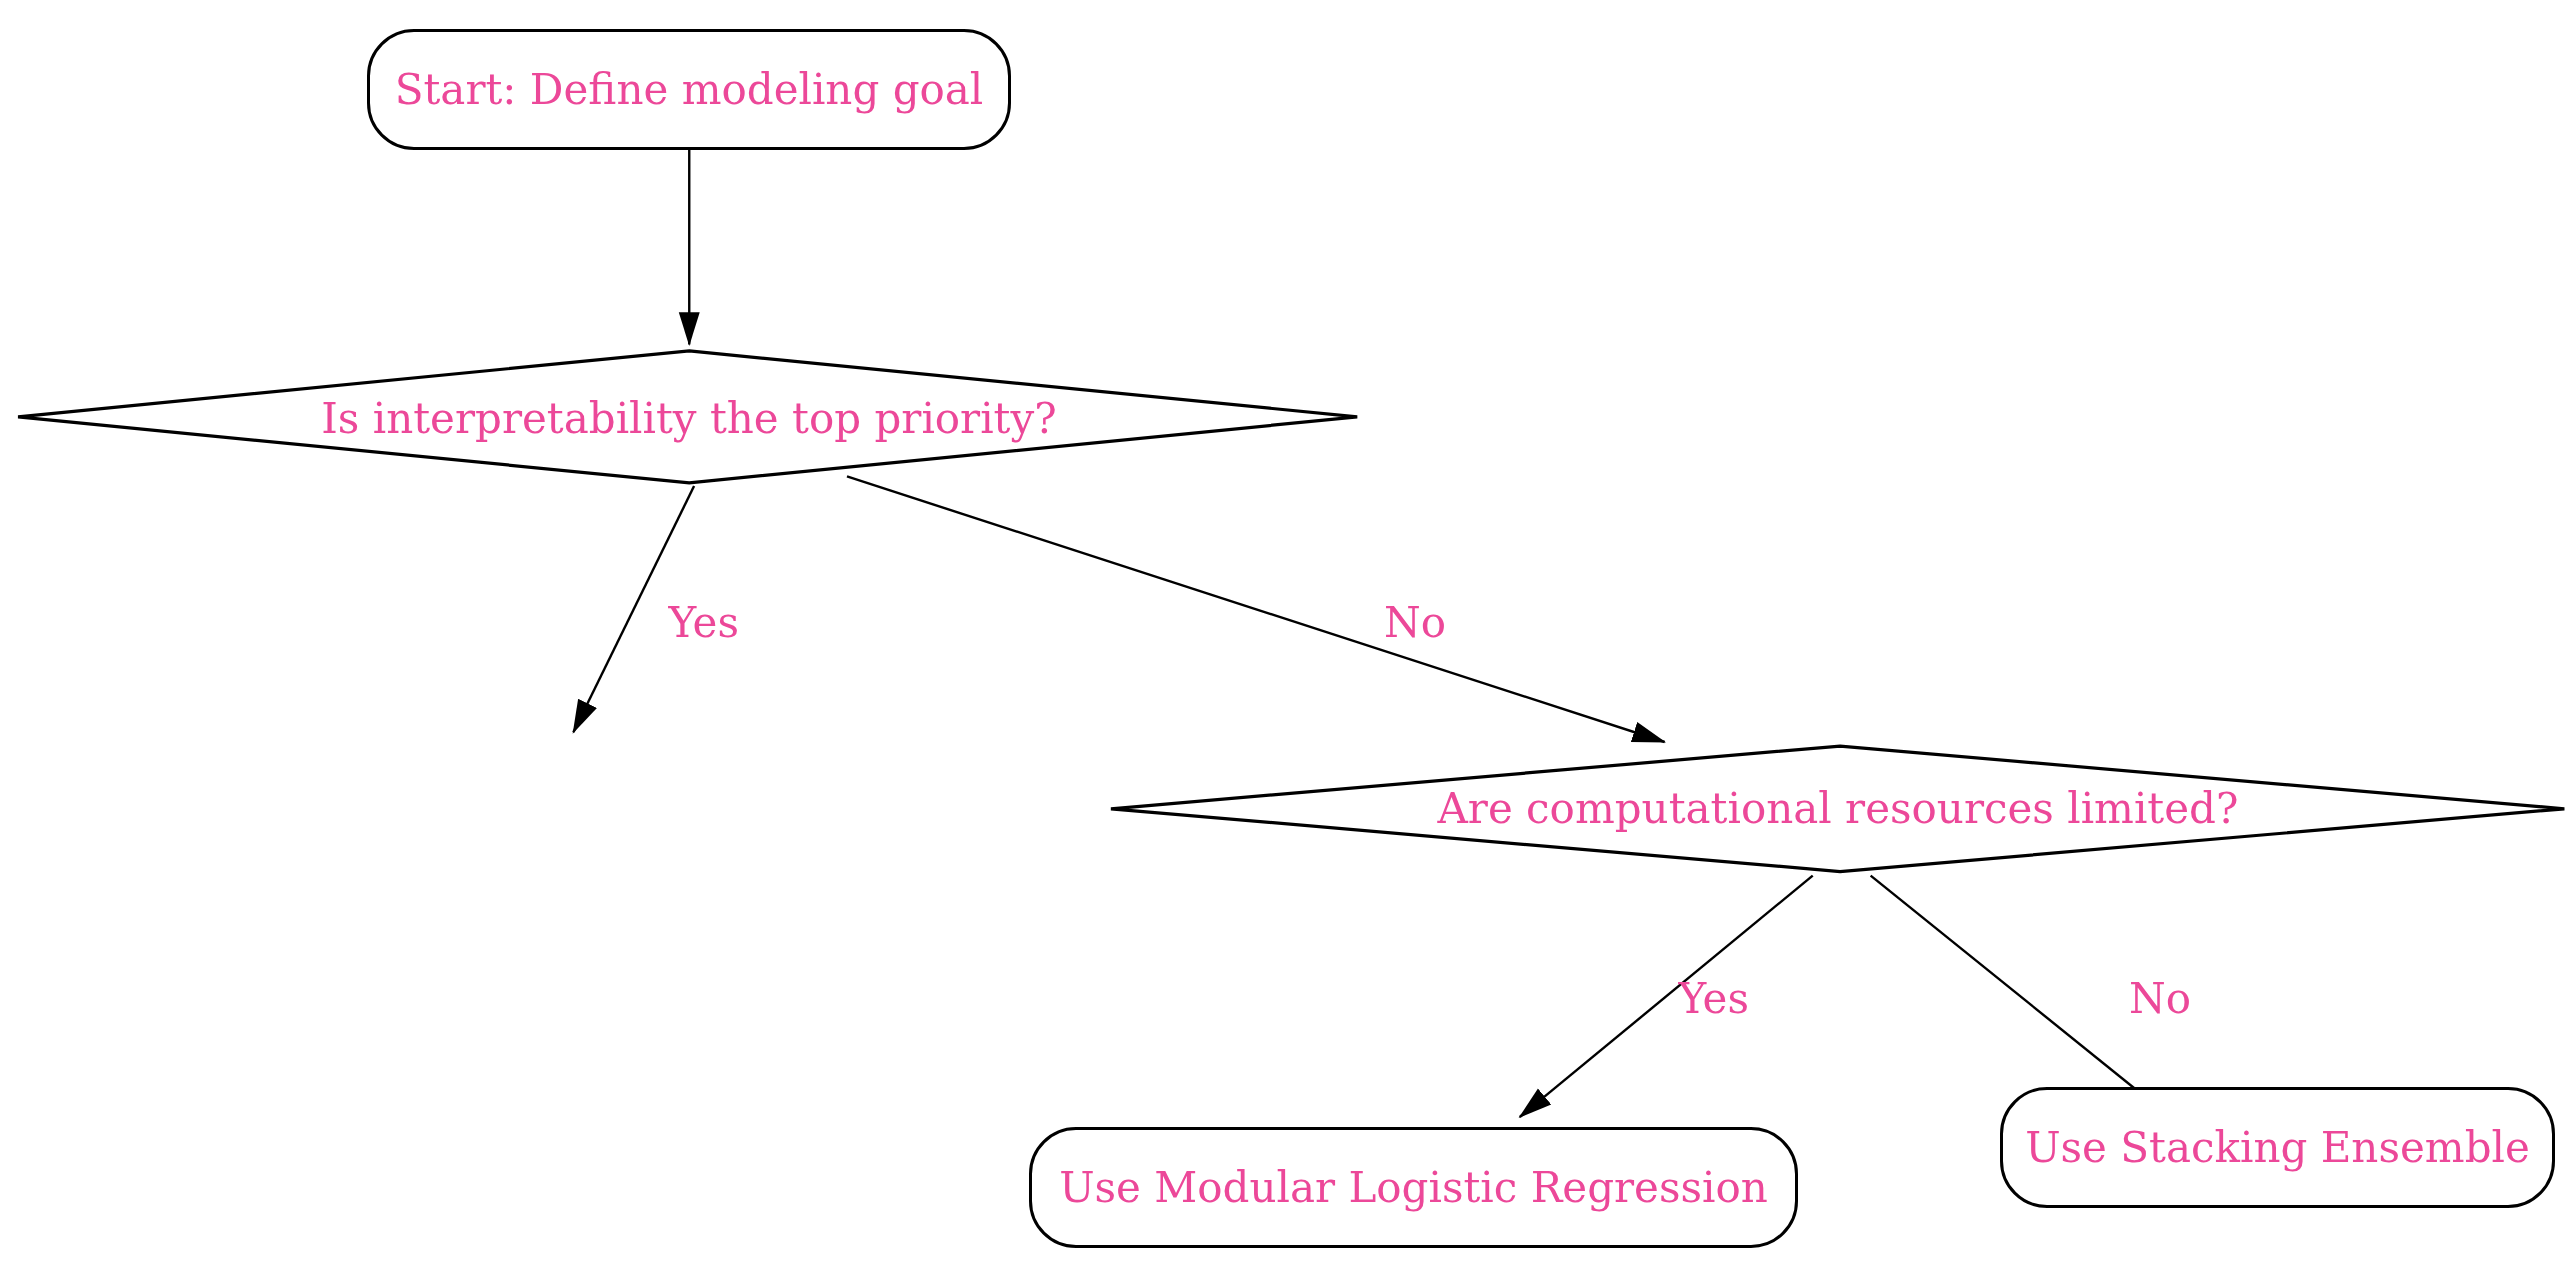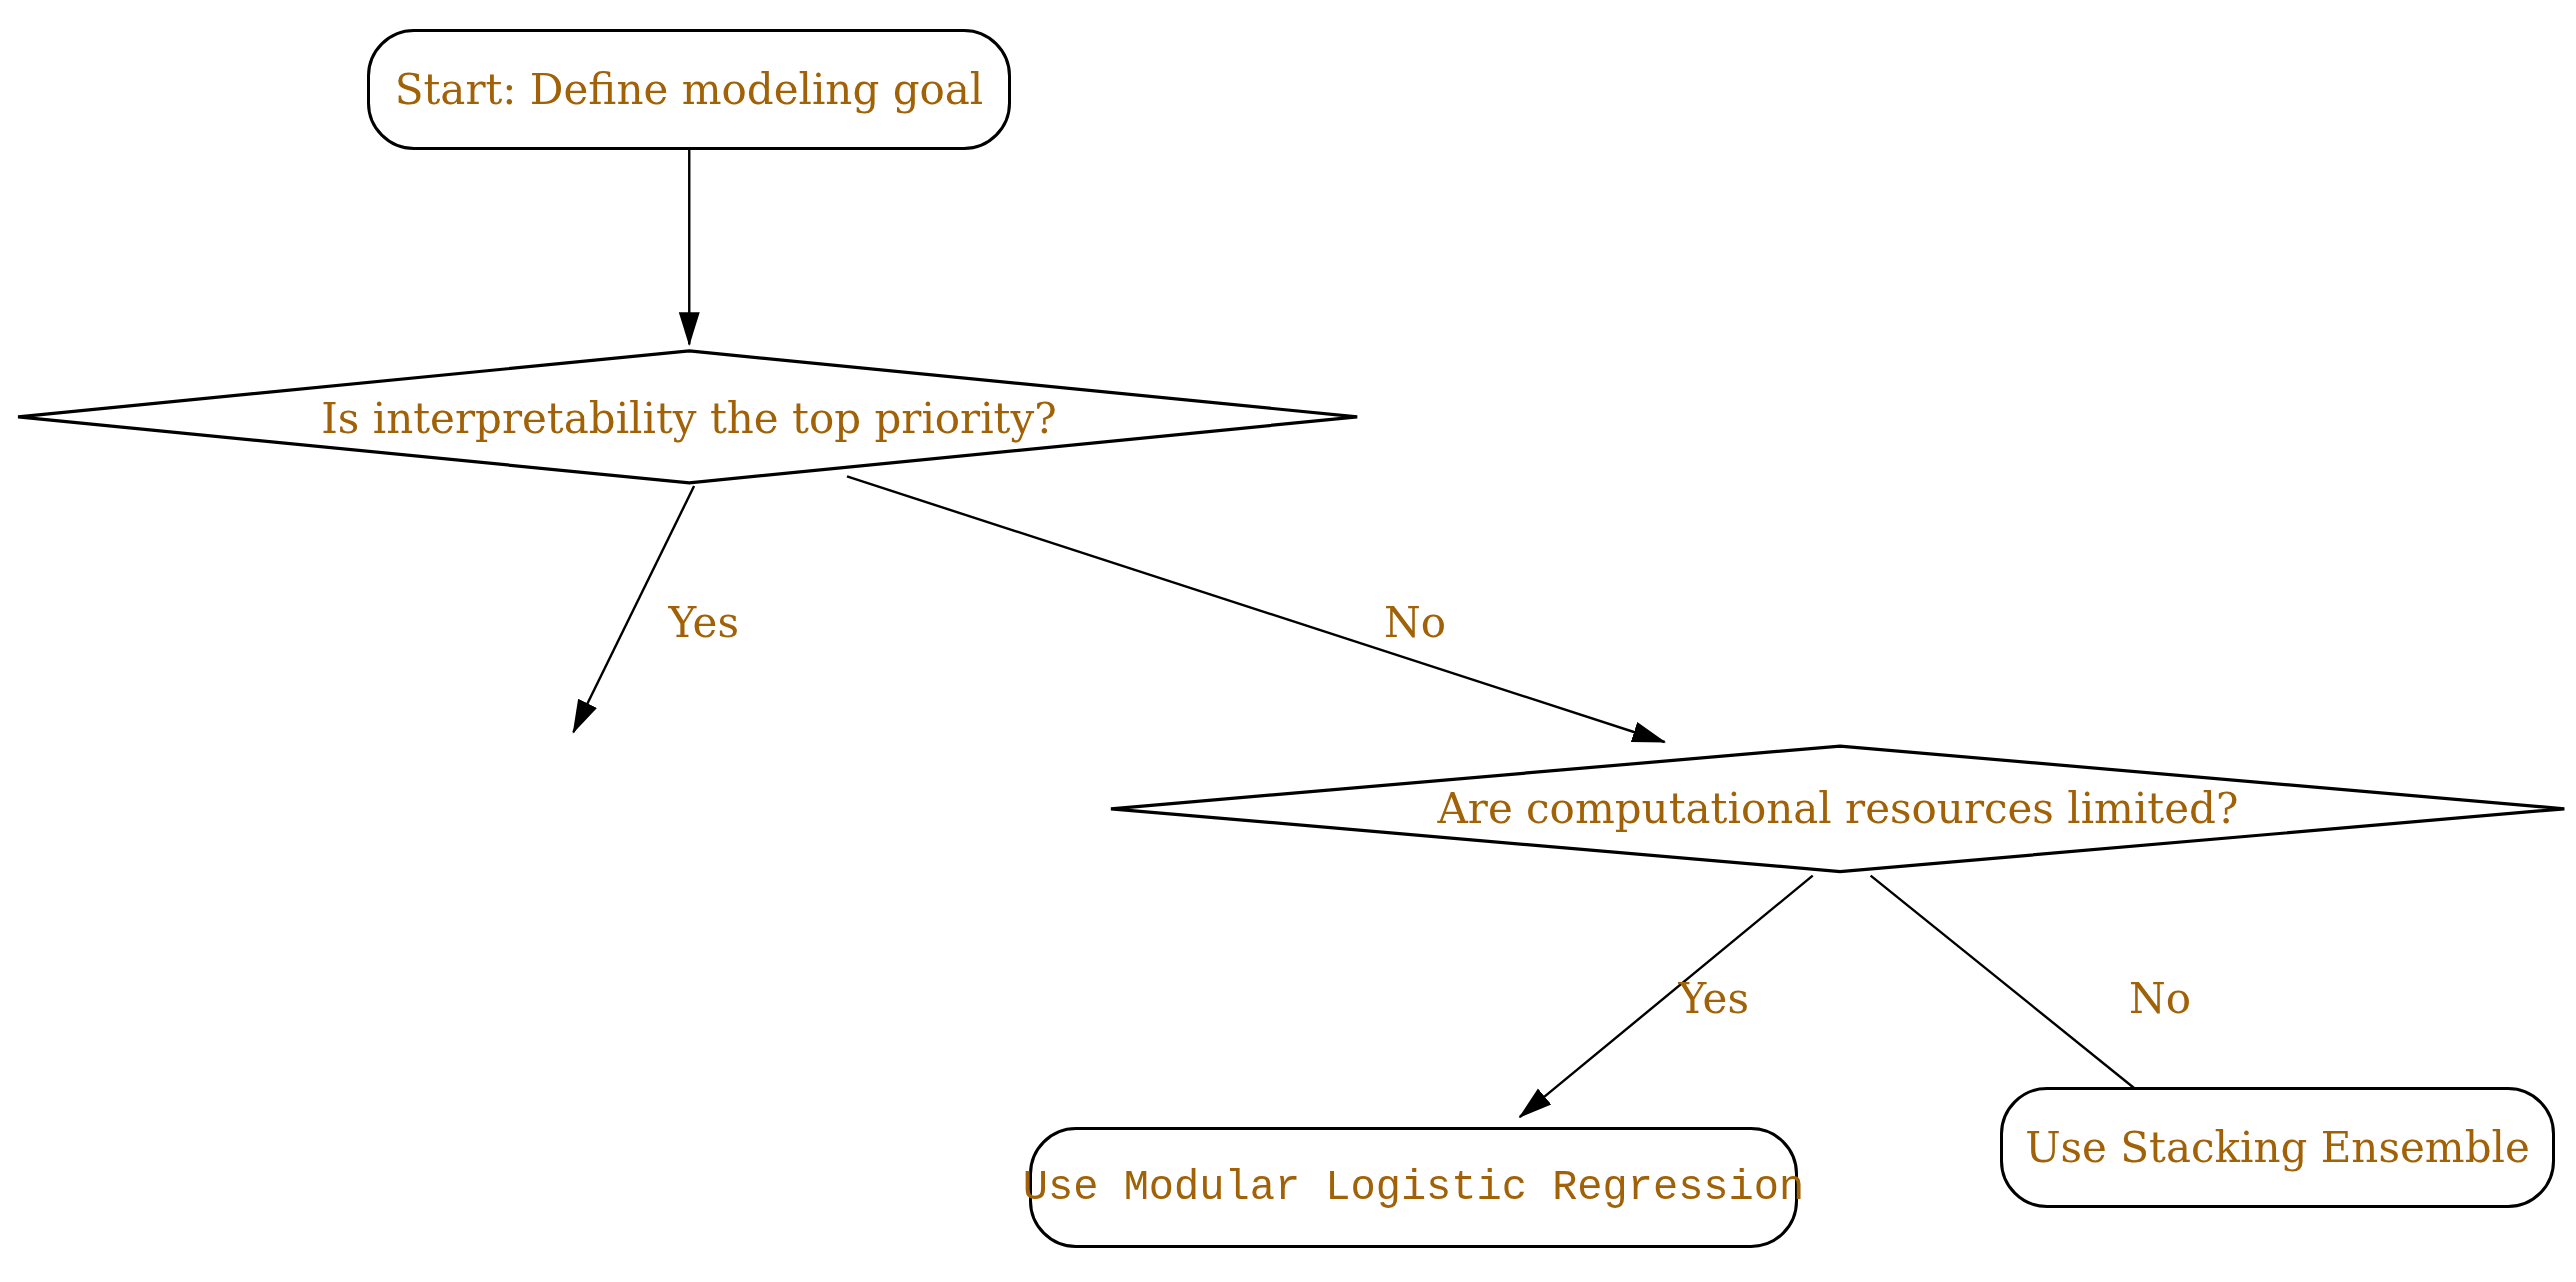"Start: Define modeling goal" .canvas { color: #a16207 -> #ec4899 }
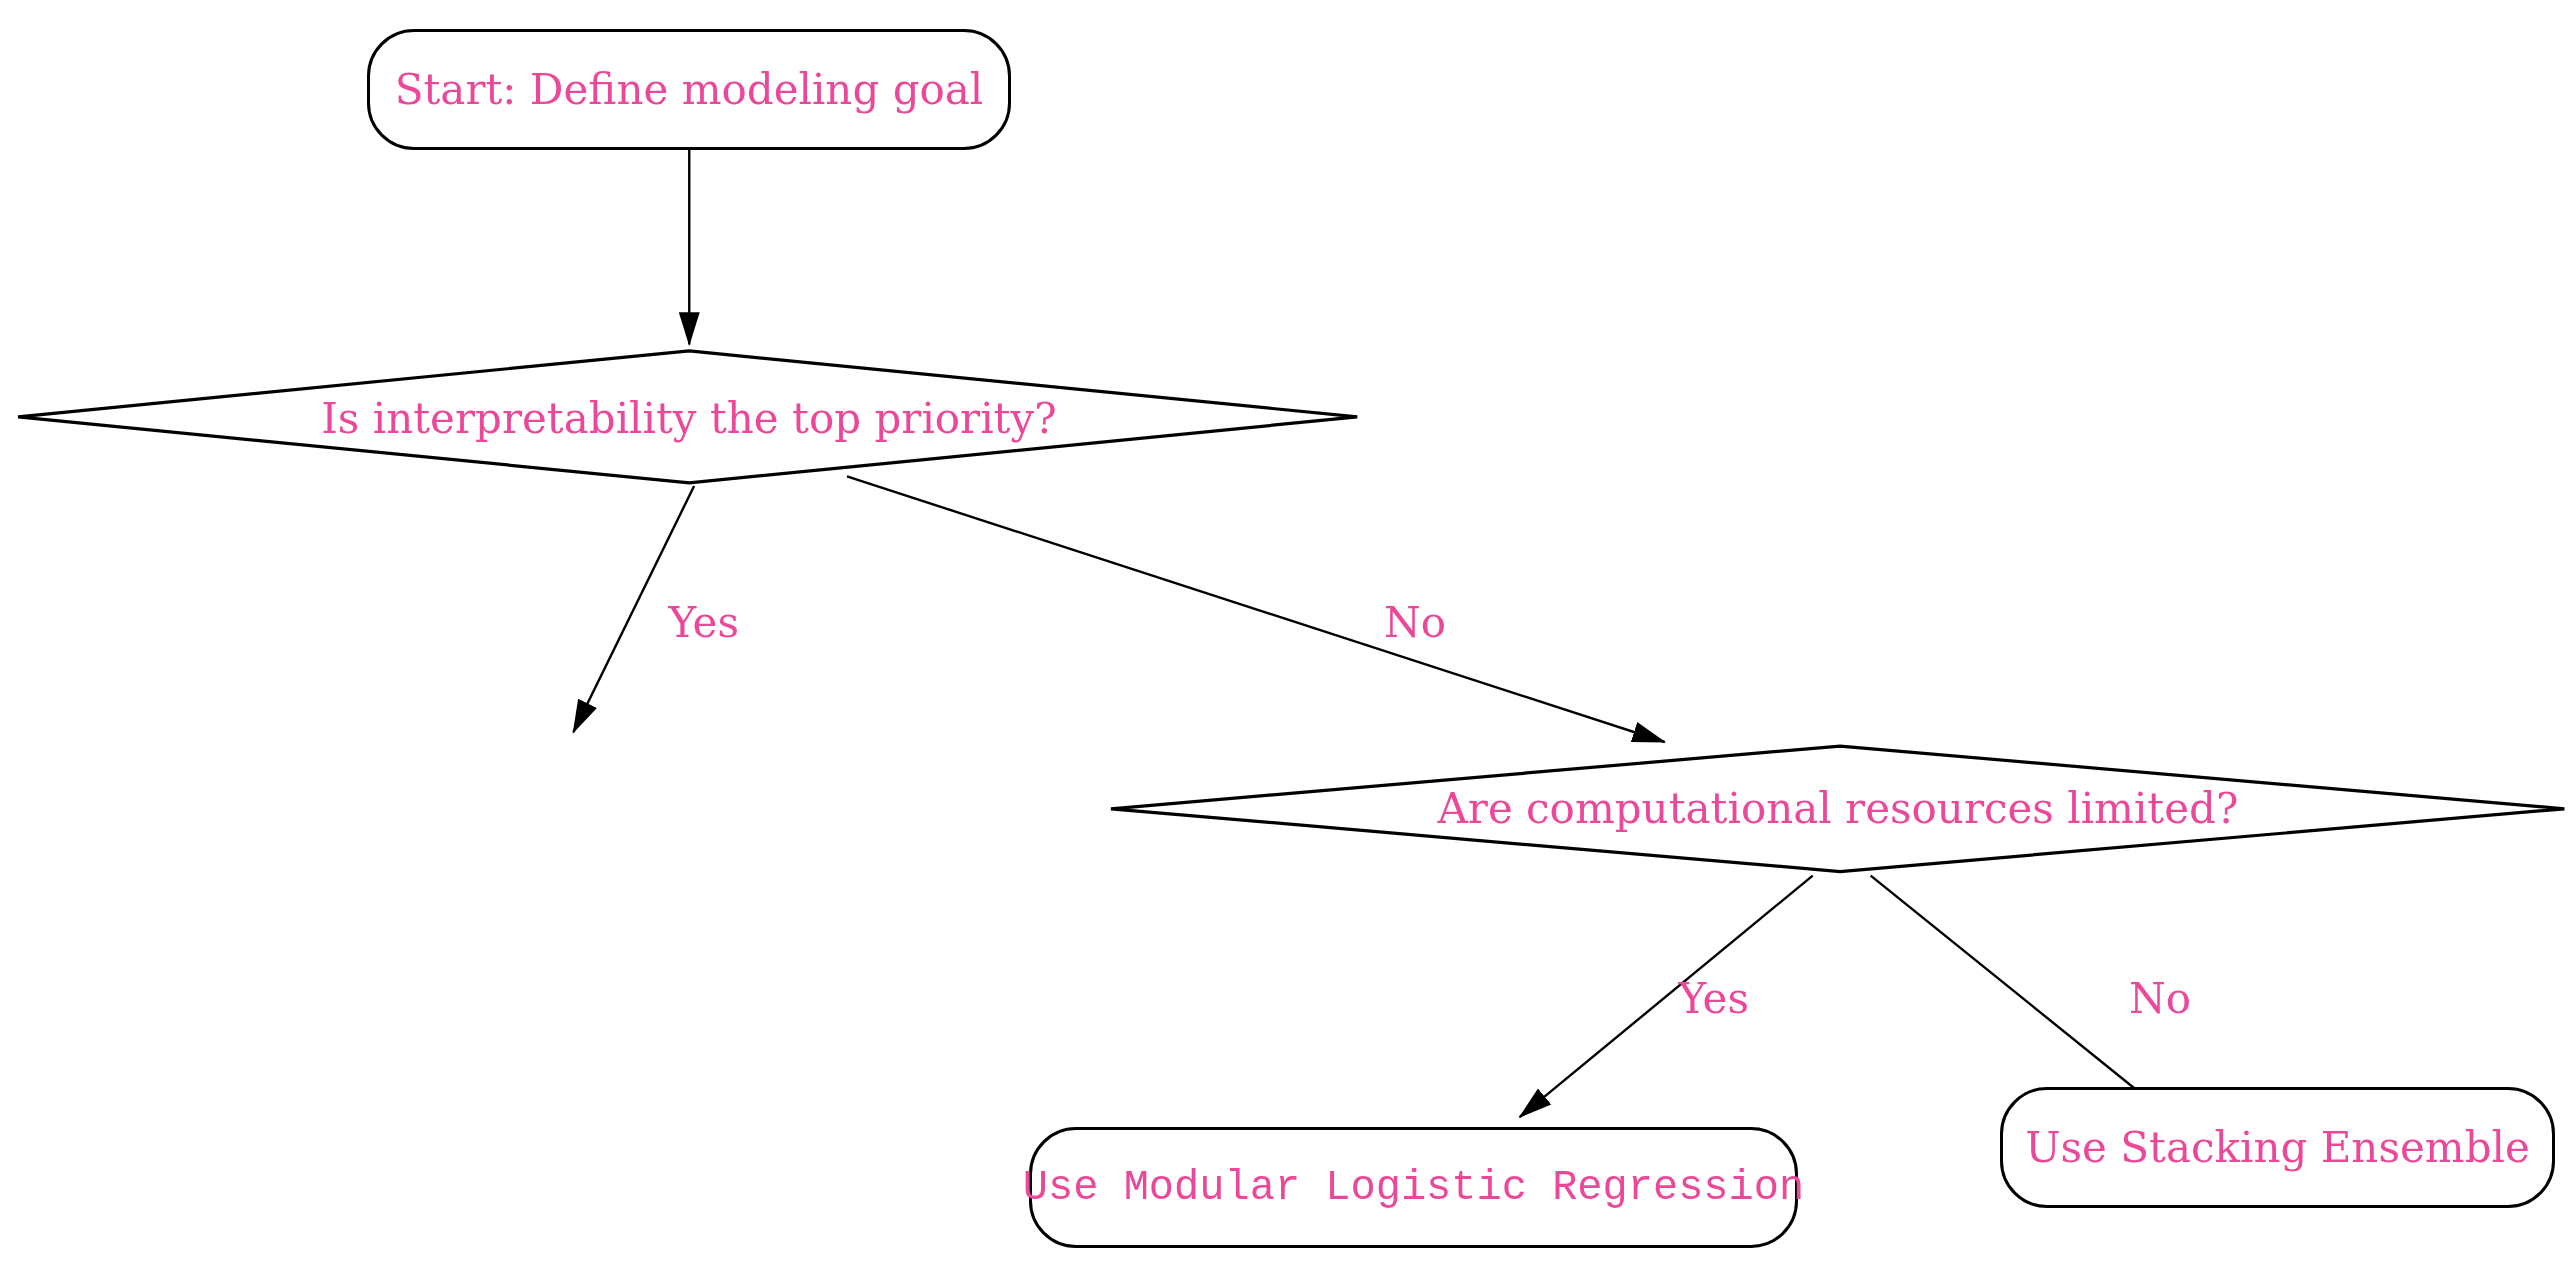"Use Modular Logistic Regression" div.node { font-family: Liberation Mono, monospace -> none }
